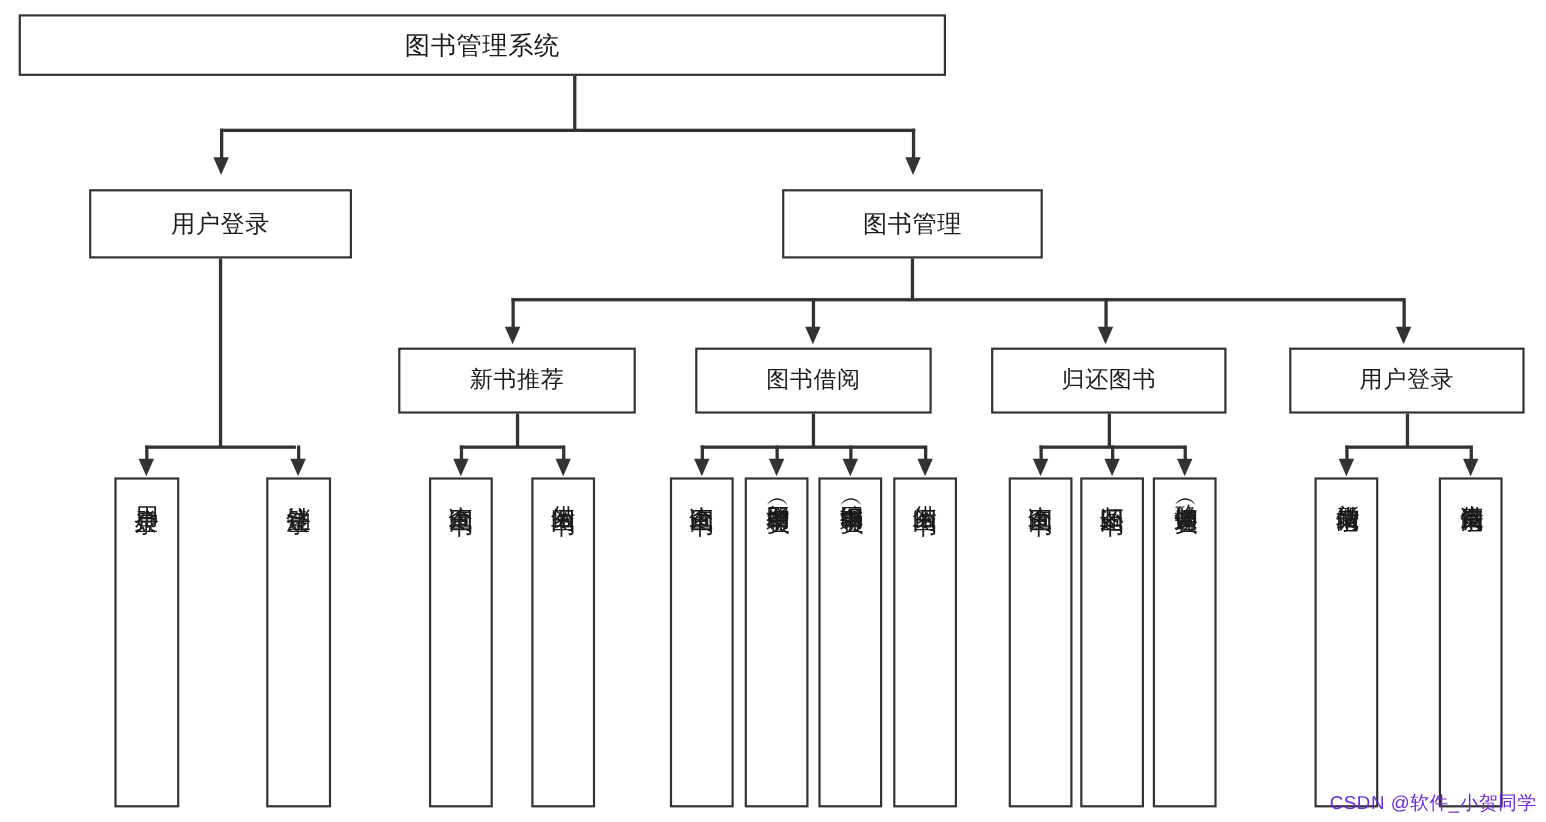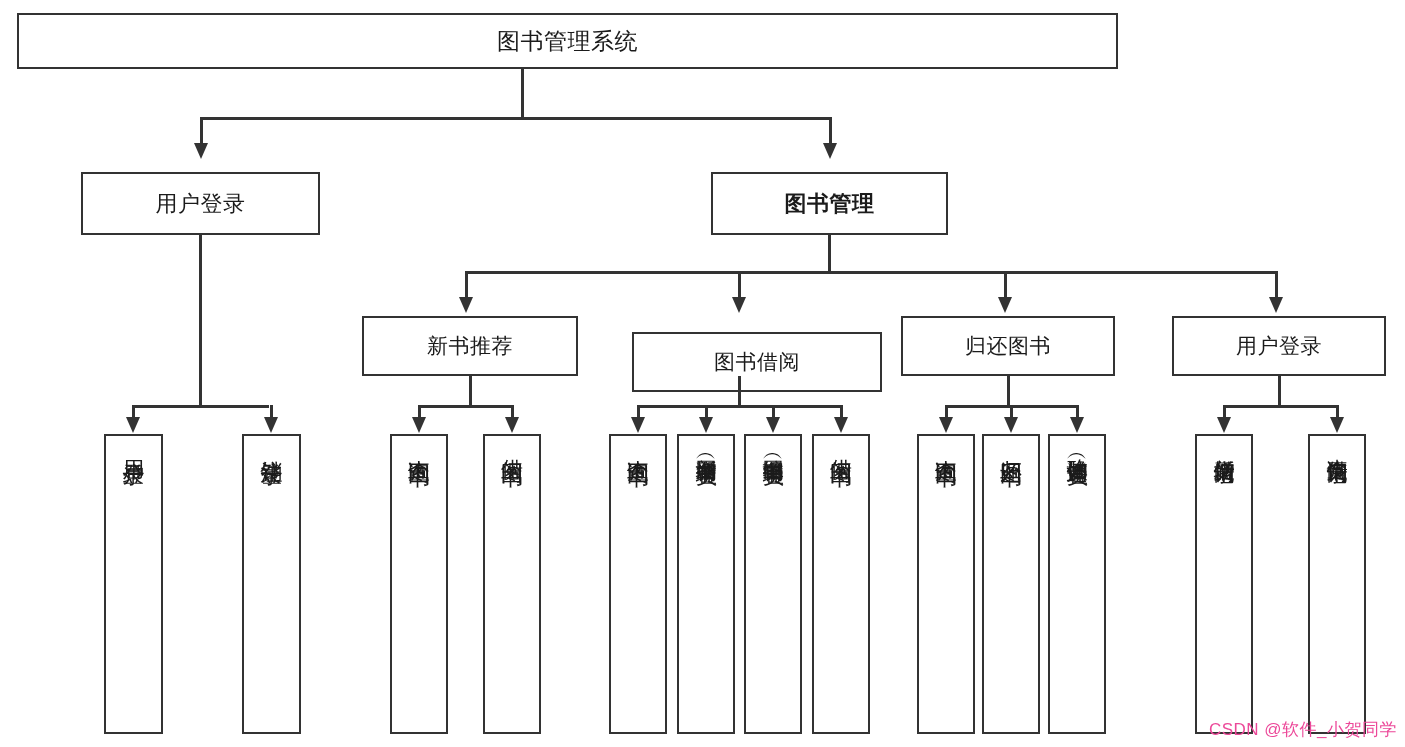"图书管理系统" .node.root { width: 1101px -> 843px }
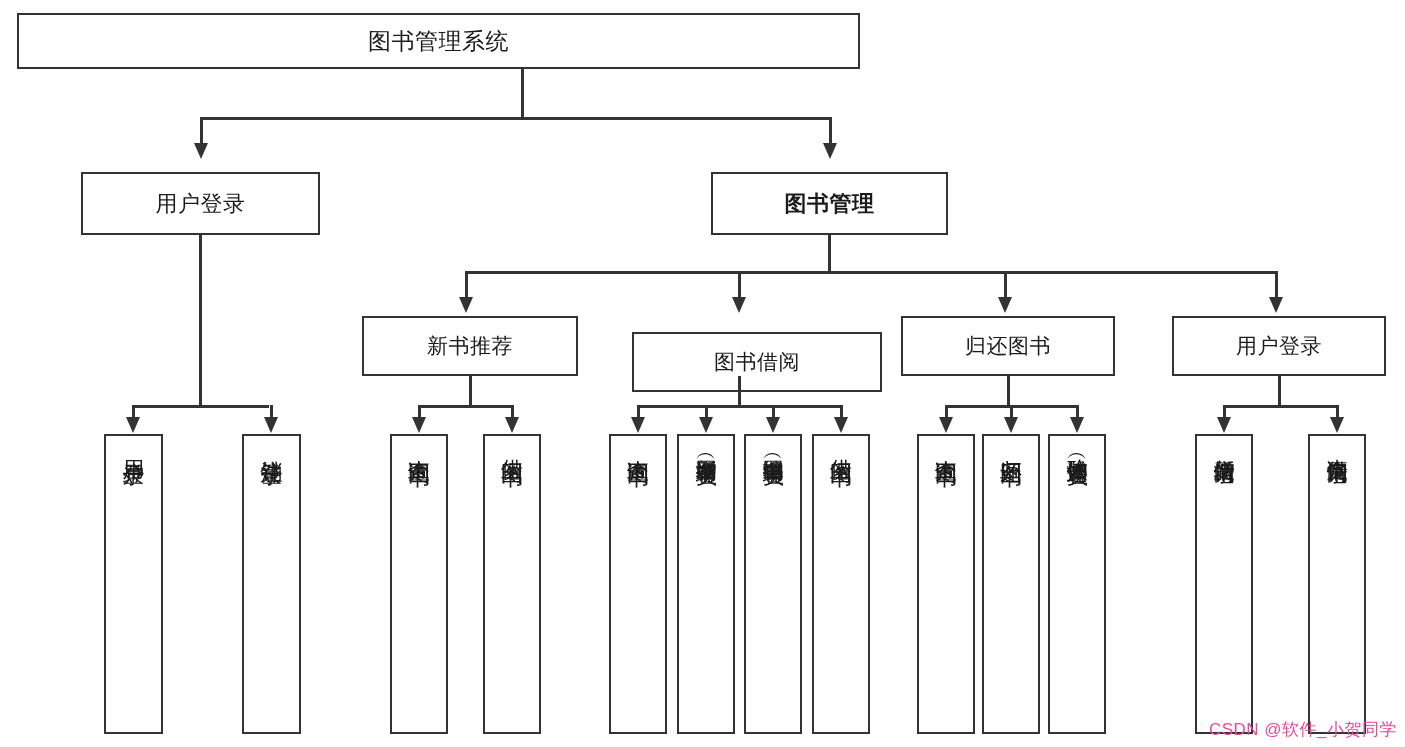"图书管理" div.node { font-weight: bold -> none }
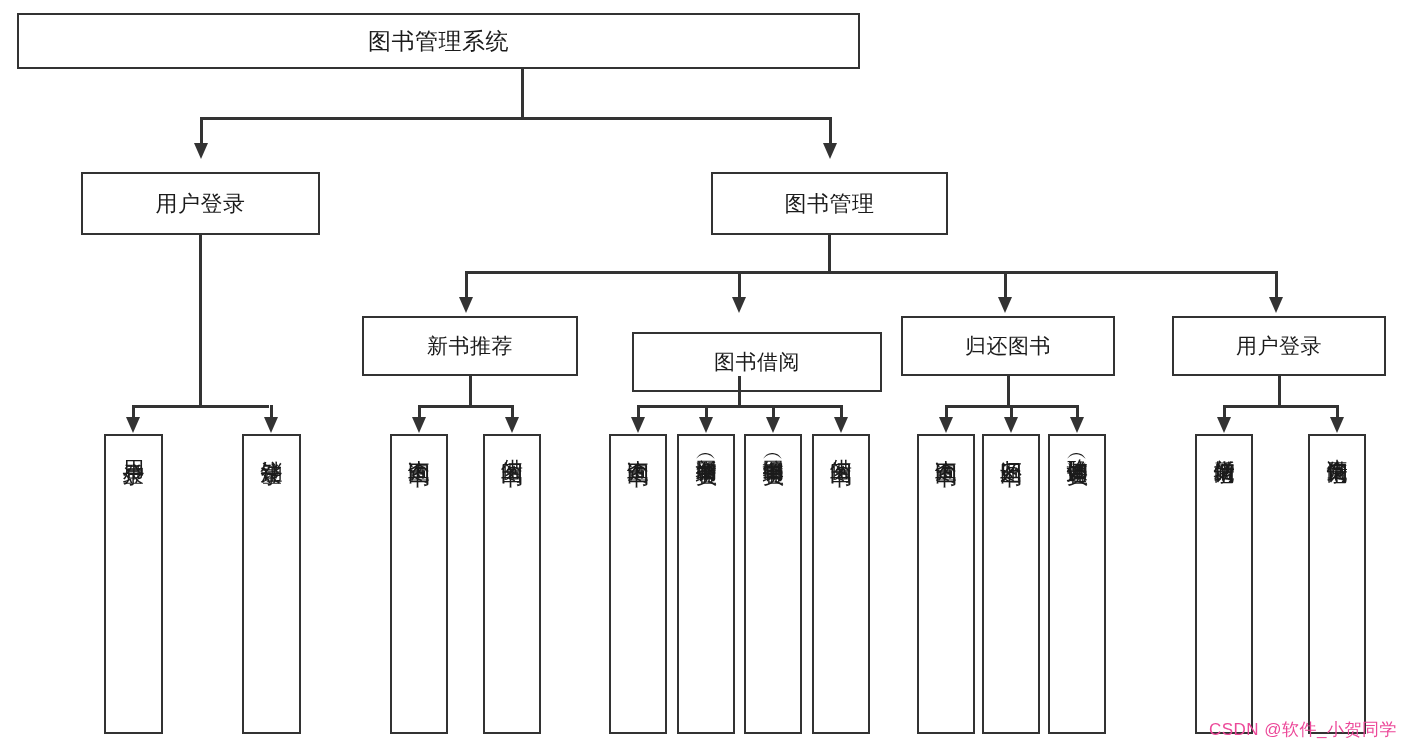"图书借阅" div.node { top: 332px -> 316px; width: 250px -> 215px }
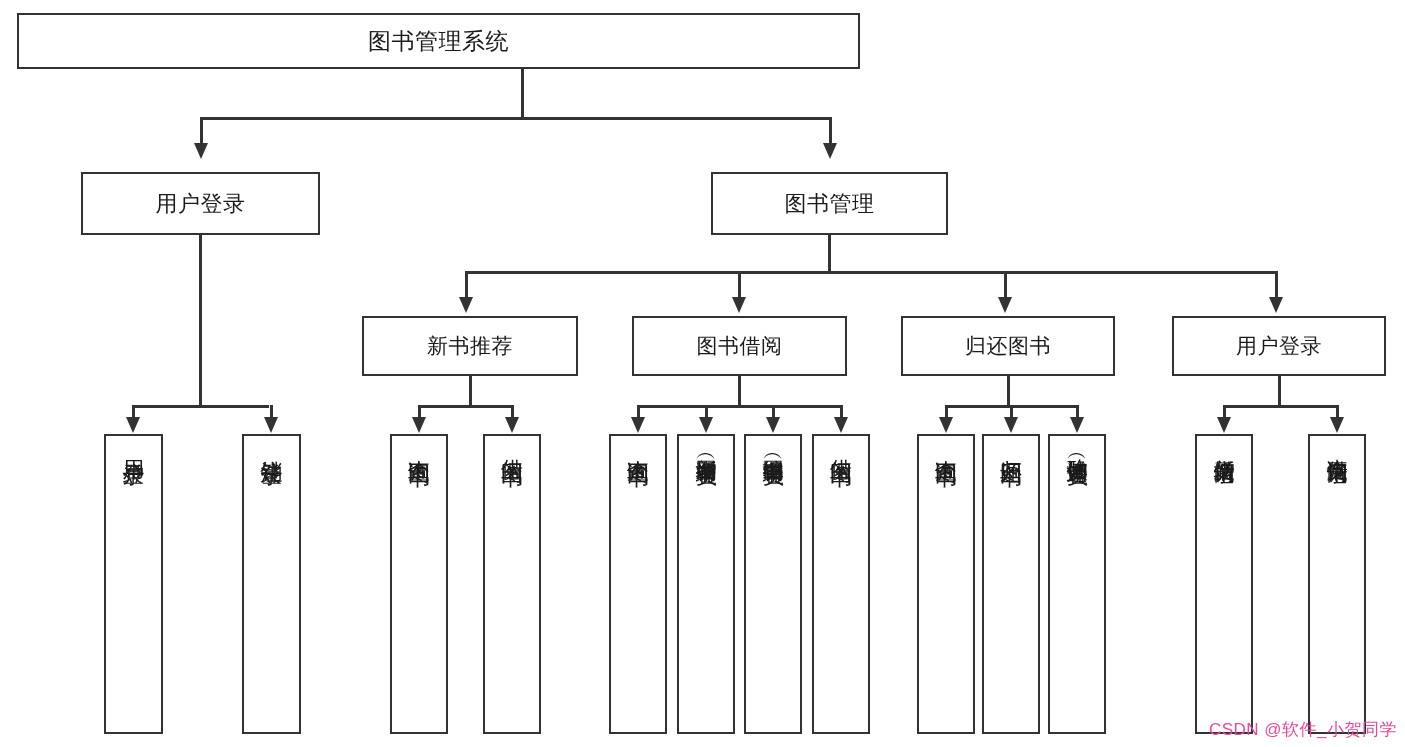"CSDN @软件_小贺同学" #watermark { color: #ec4899 -> #6d28d9 }
